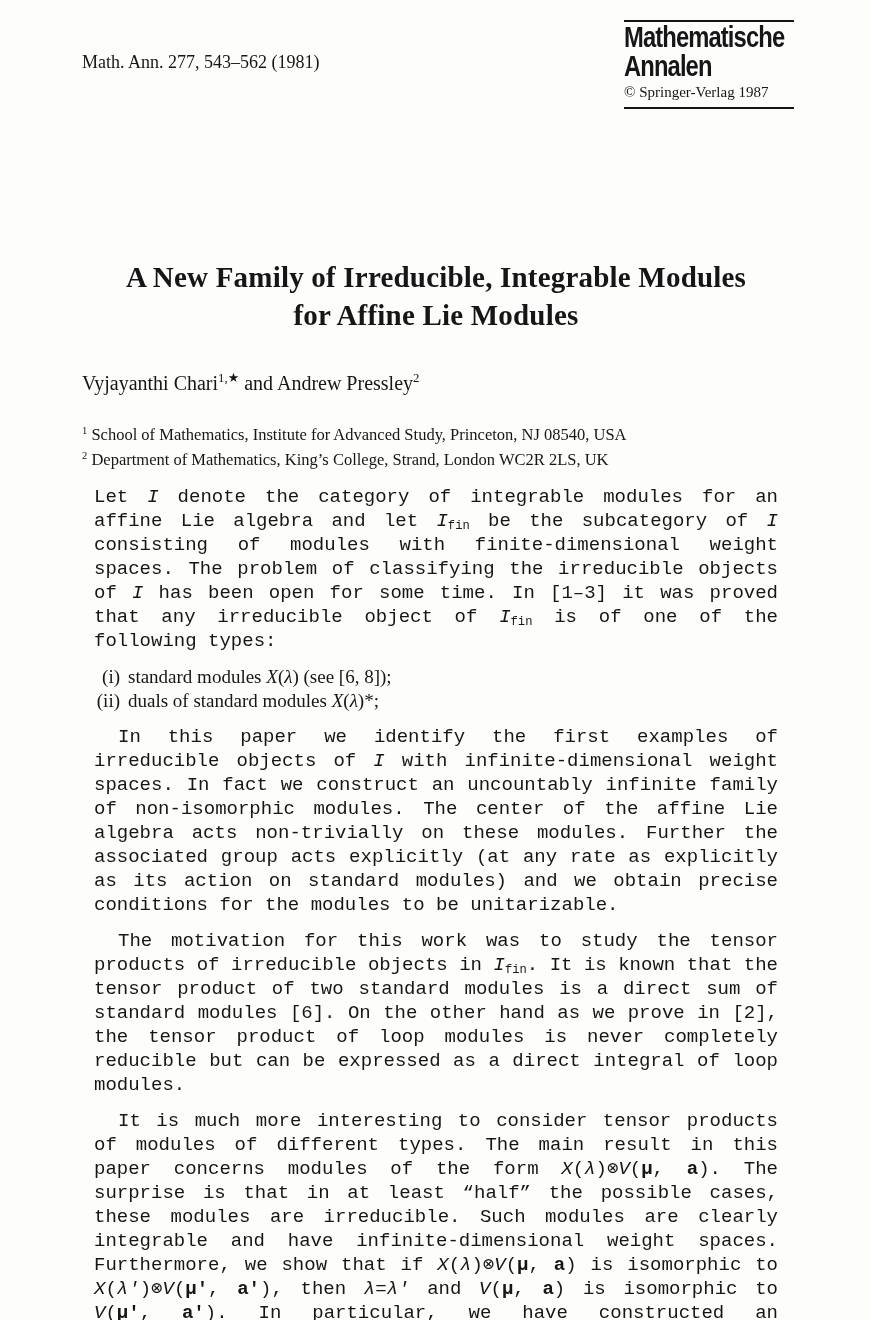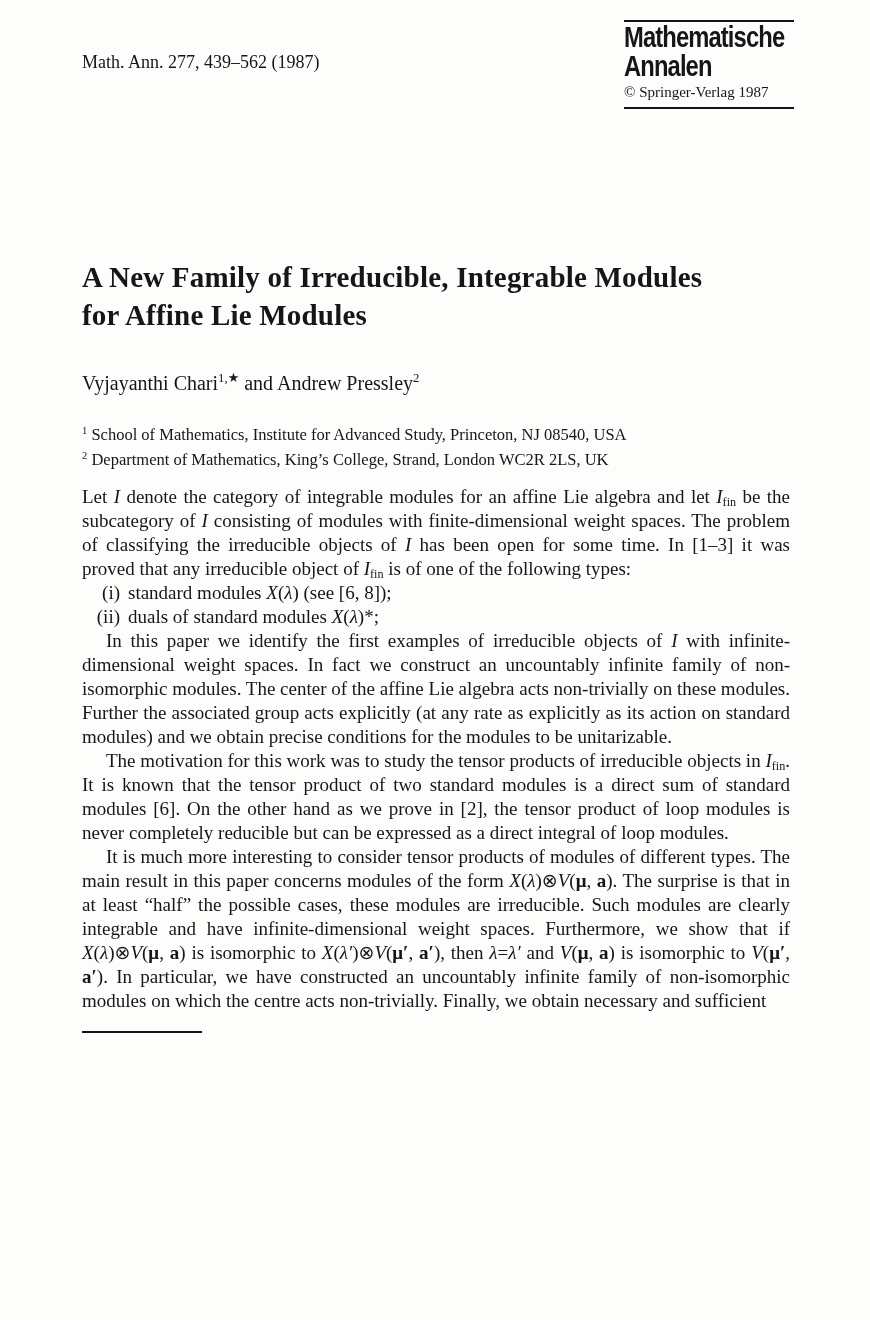"Math. Ann. 277, 439–562 (1987)" div.citation { text: 439–562 (1987 -> 543–562 (1981 }
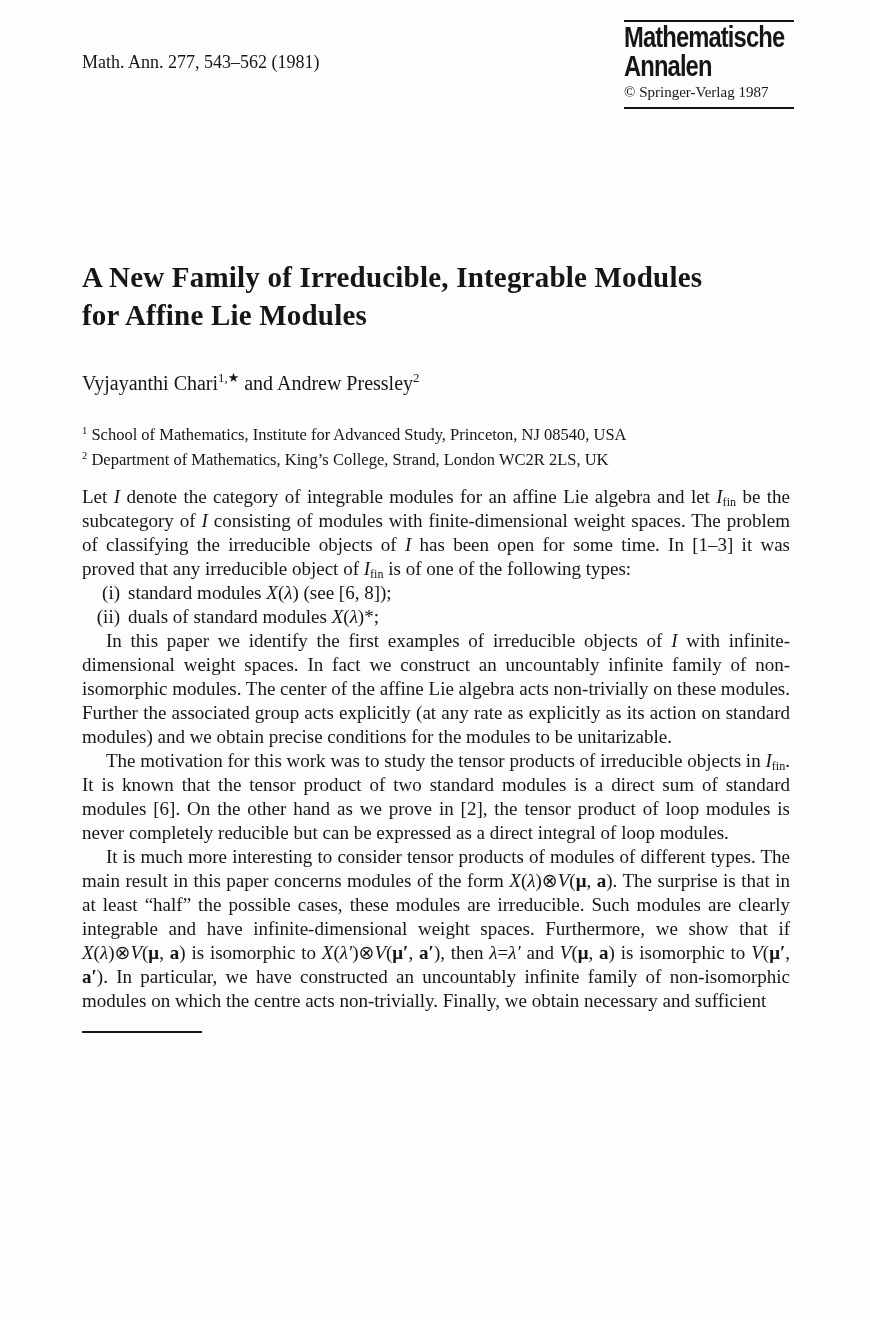"A New Family of Irreducible," .title { text-align: none -> center }
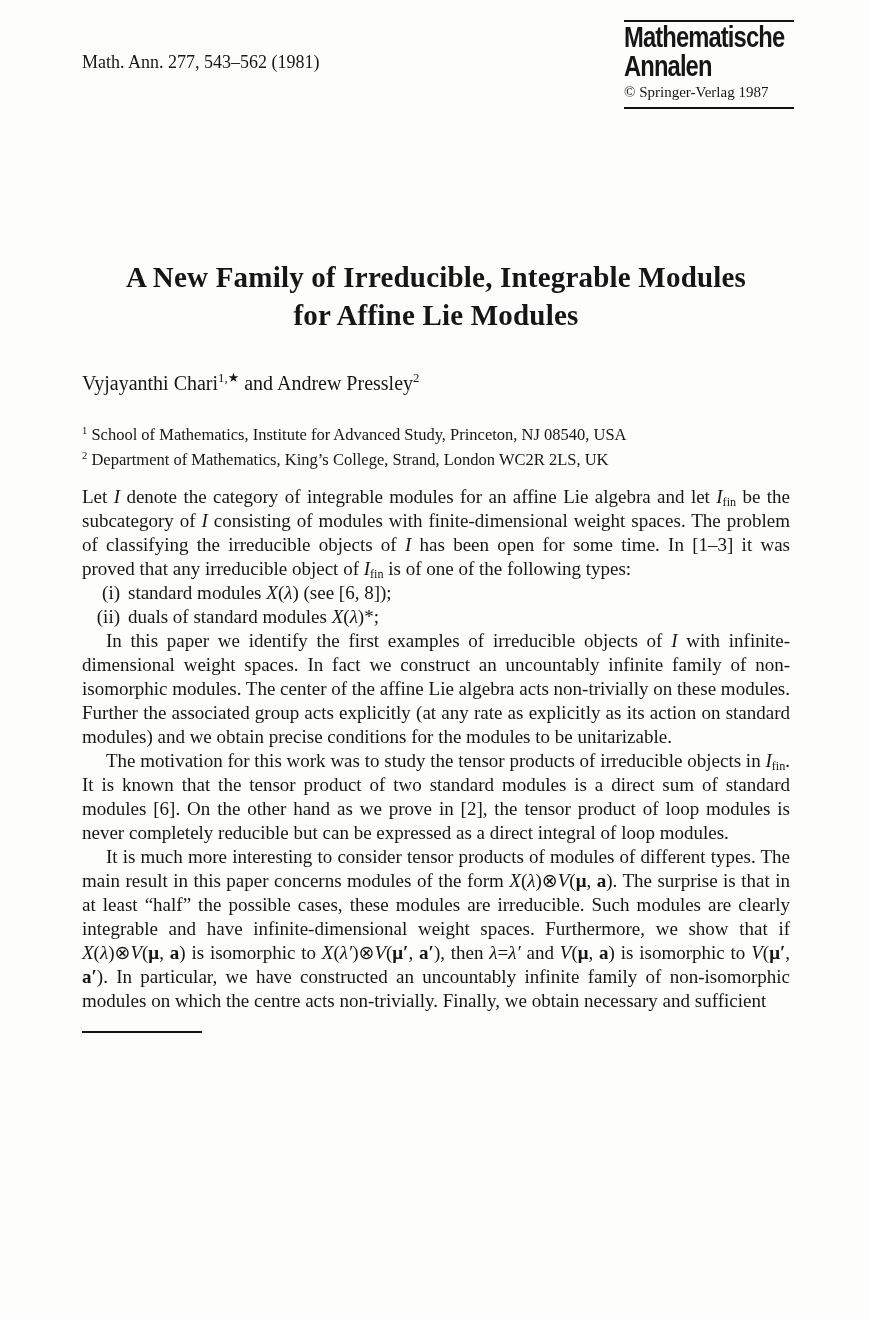"Let I denote the category" .body { font-family: none -> Liberation Mono, monospace; margin: 0 -> 12px }
